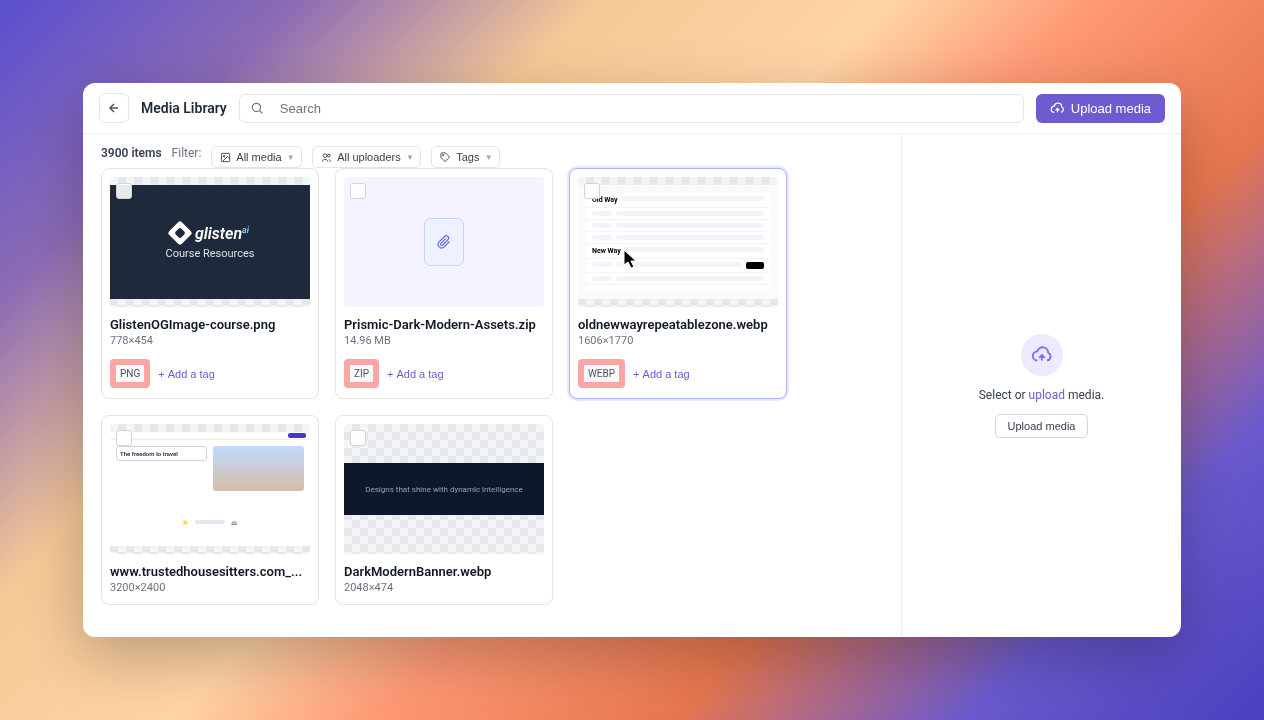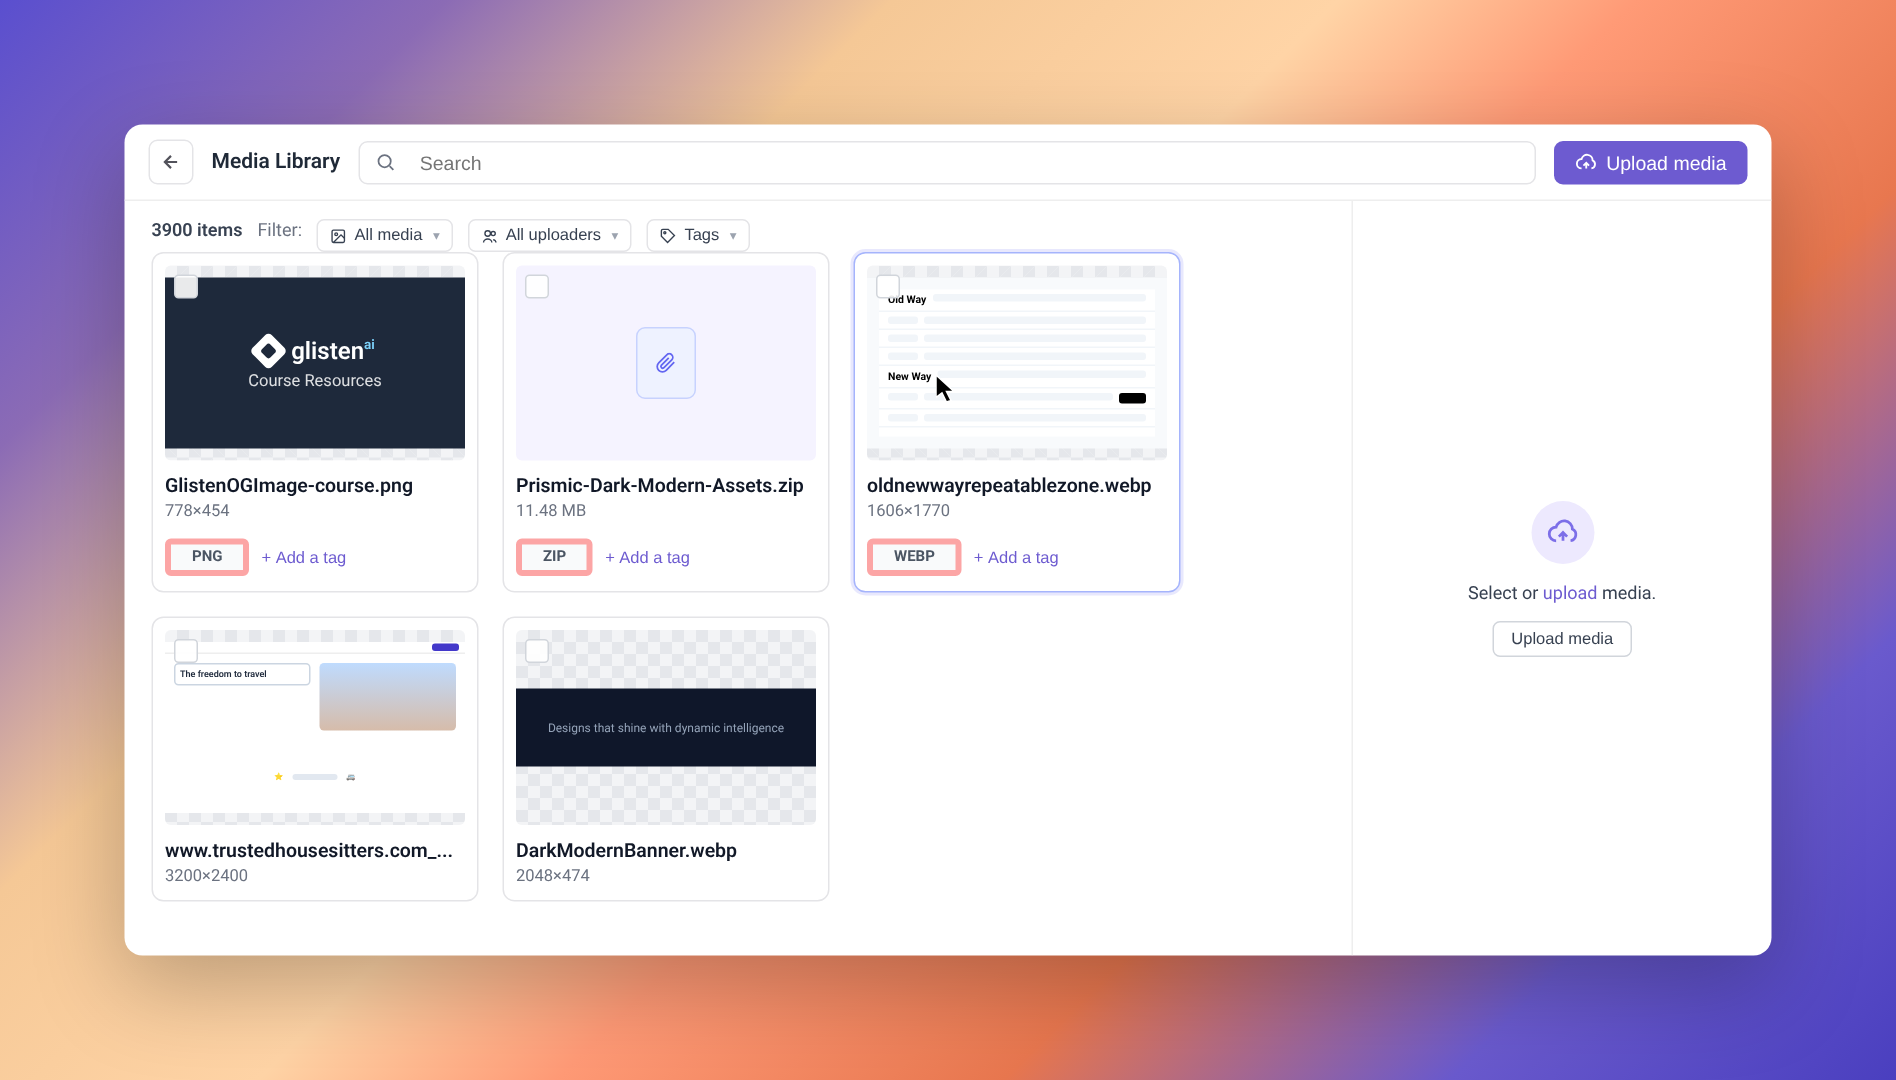"glistenai" .glisten-logo { align-items: flex-end -> flex-start; font-style: none -> italic }
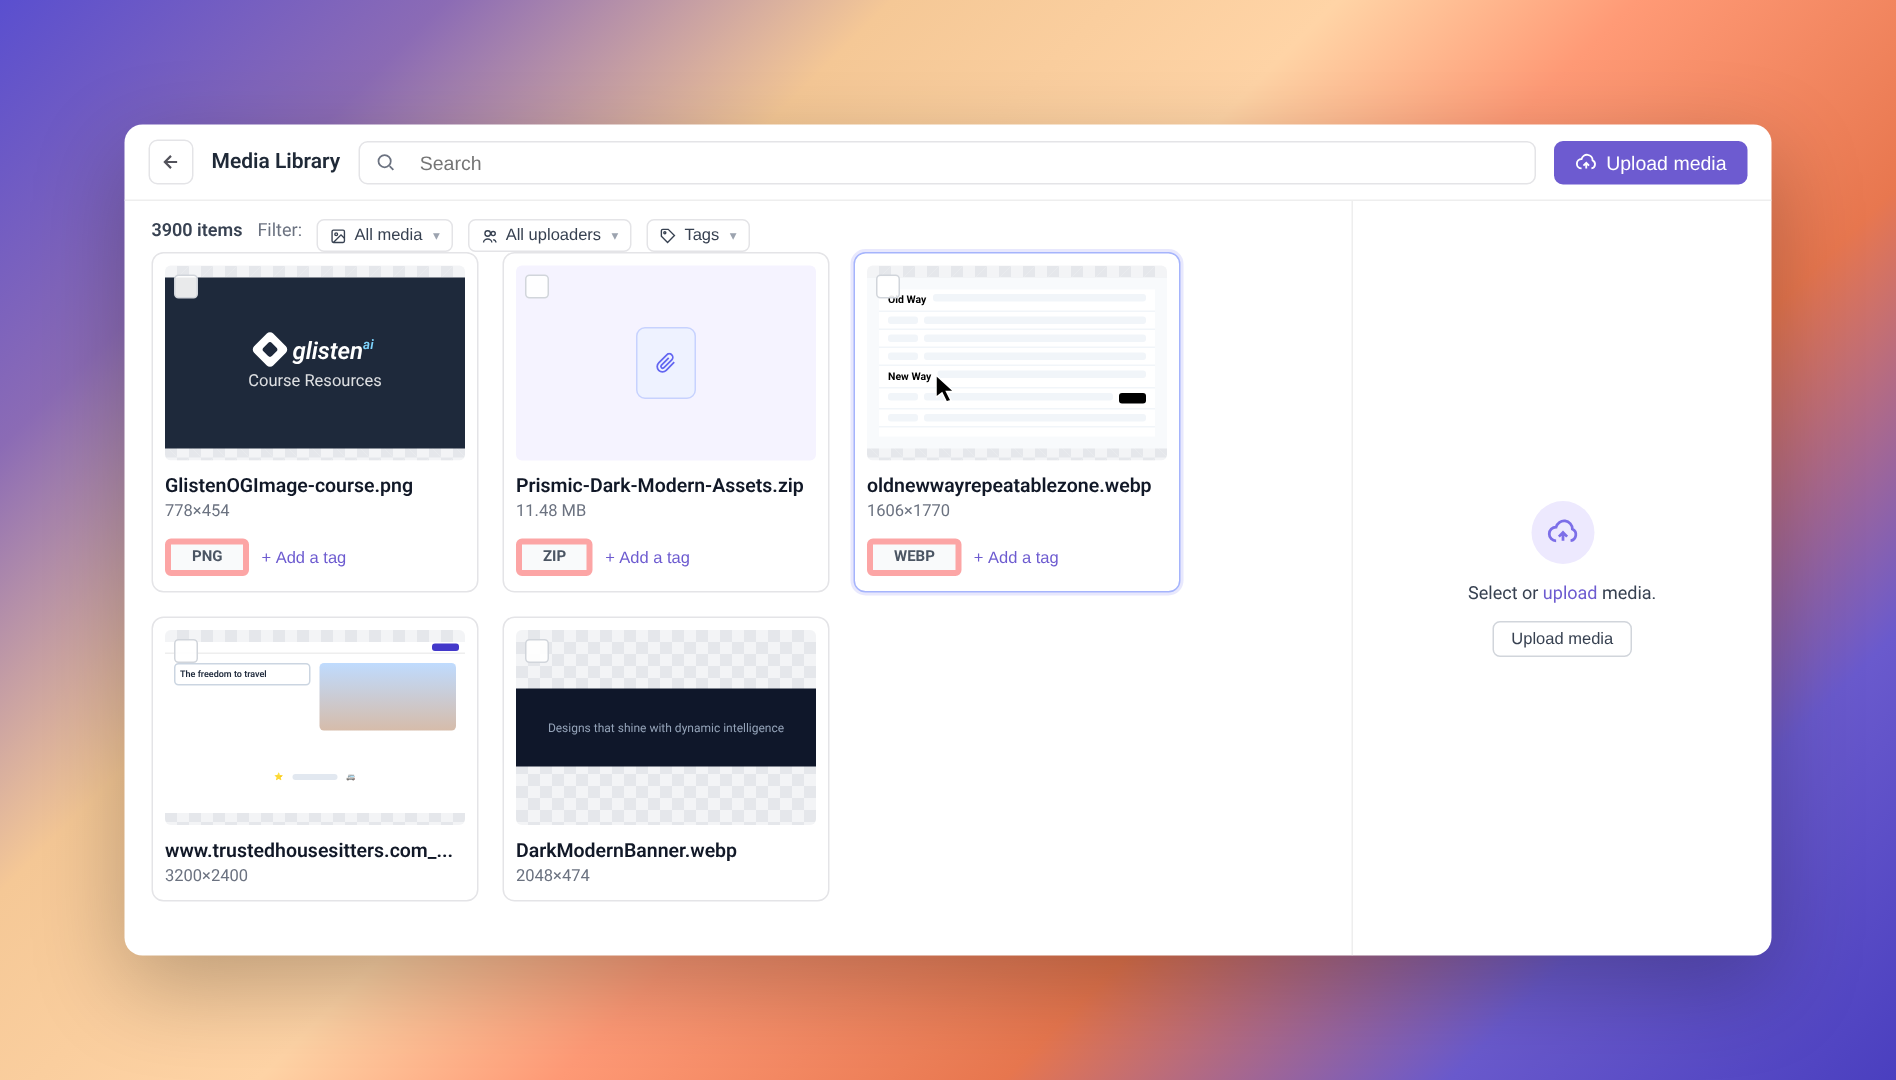"11.48 MB" div.card-meta { text: 11.48 -> 14.96 }
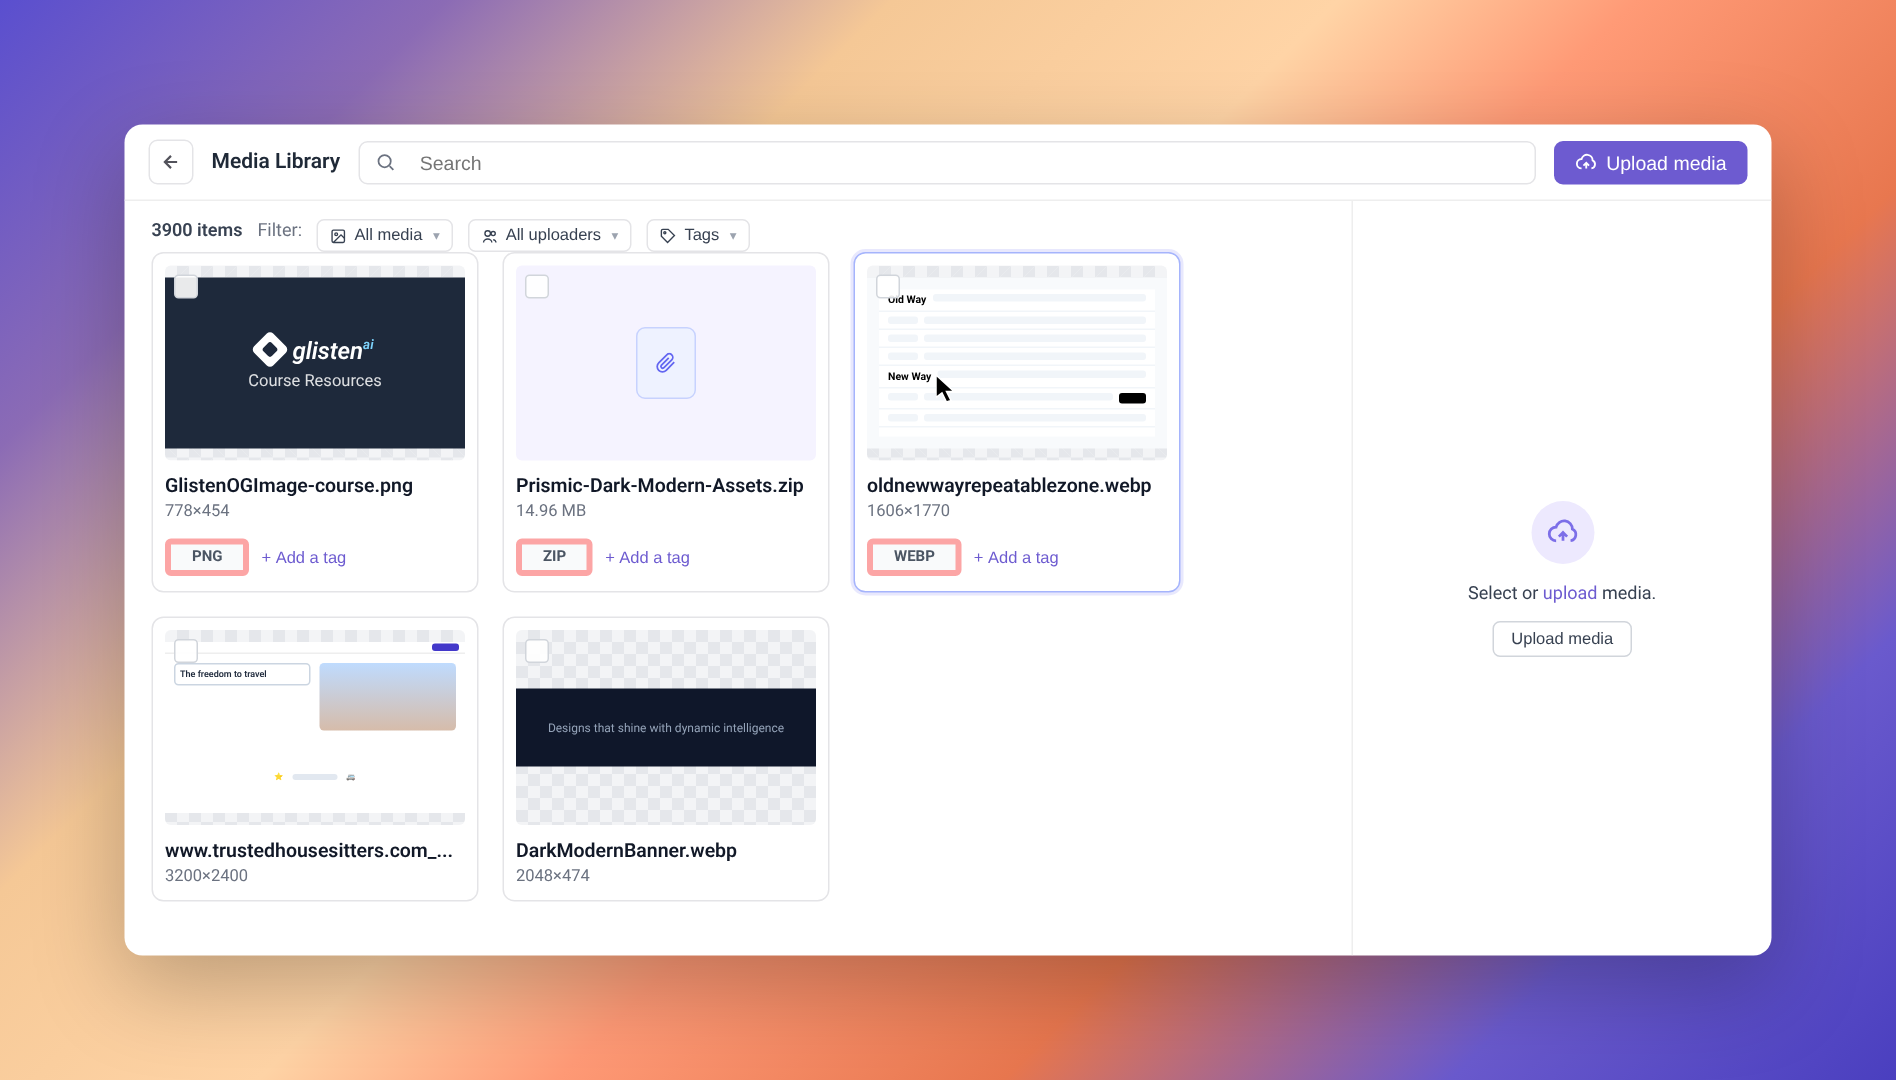"PNG" .tag-badge { border: 4px solid #fca5a5 -> 6px solid #fca5a5; font-weight: 700 -> 400; padding: 3px 14px -> 3px 4px }
